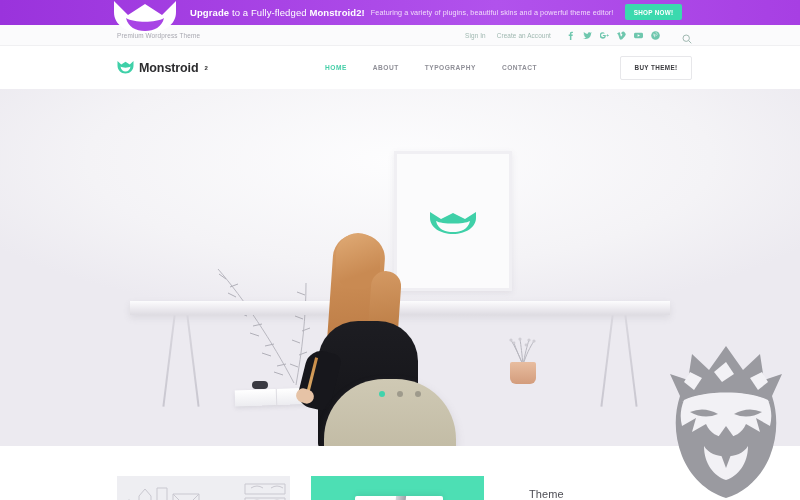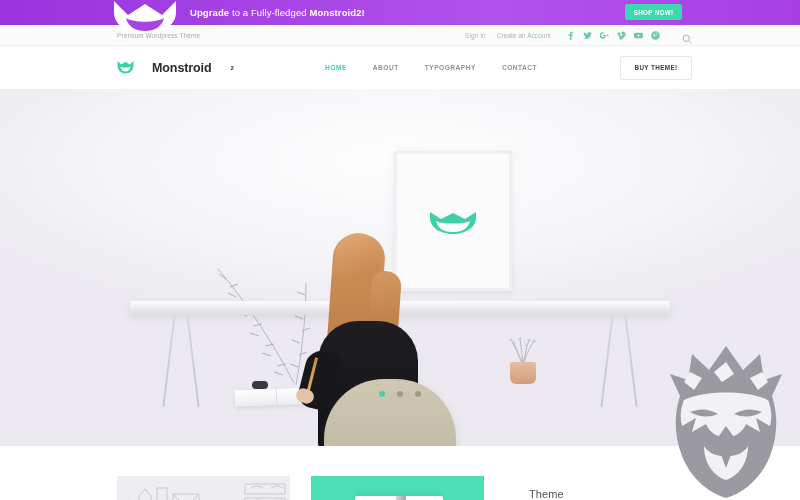"Featuring a variety of plugins," span.promo-sub { html: none -> <span>Featuring a variety of plugins, beautiful skins and a powerful theme editor!</span> }
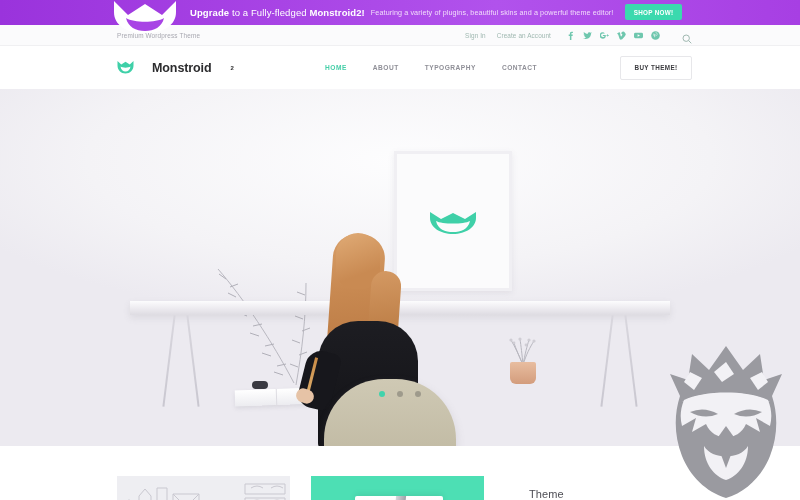"Monstroid" .brand { gap: 18px -> 5px }
